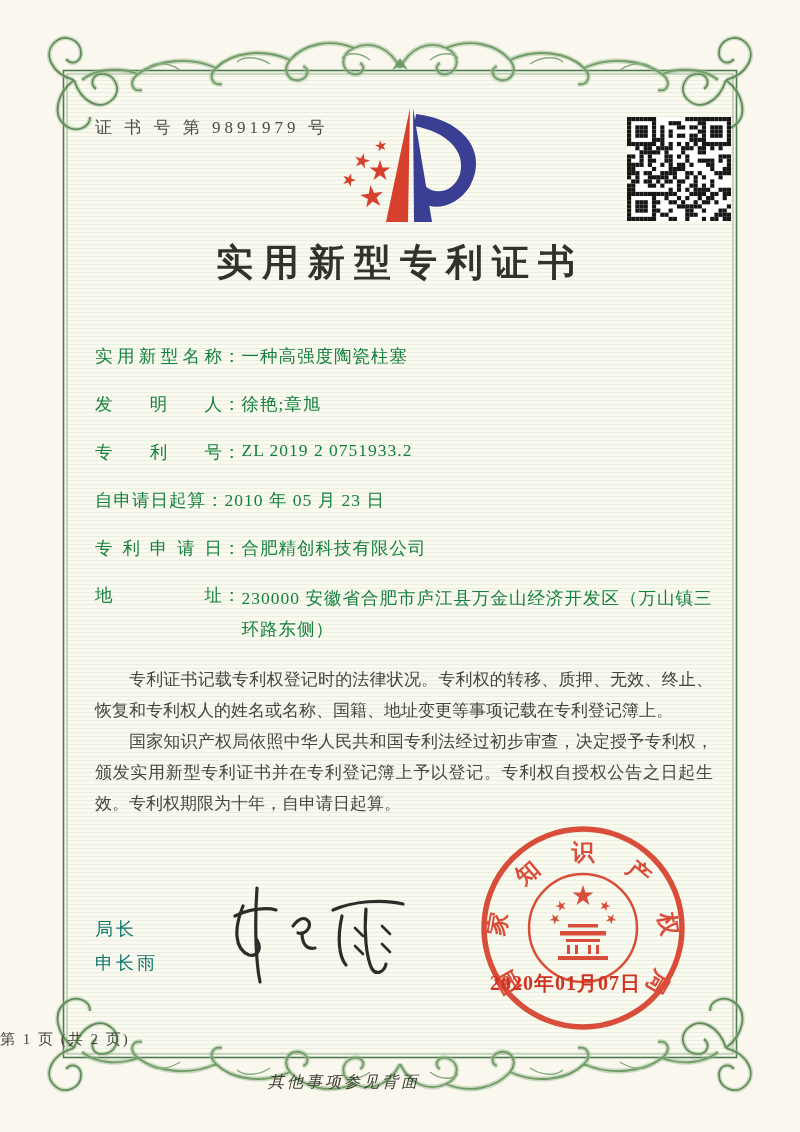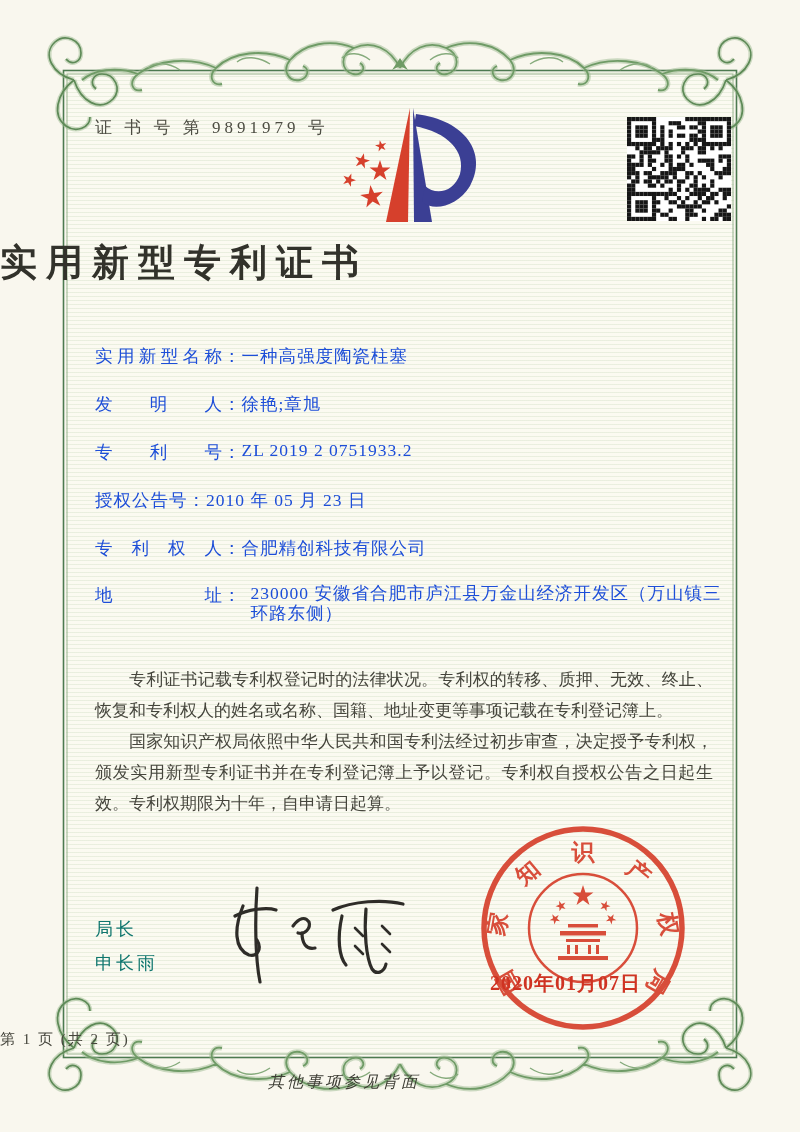"实用新型专利证书" .title { text-align: left -> center }
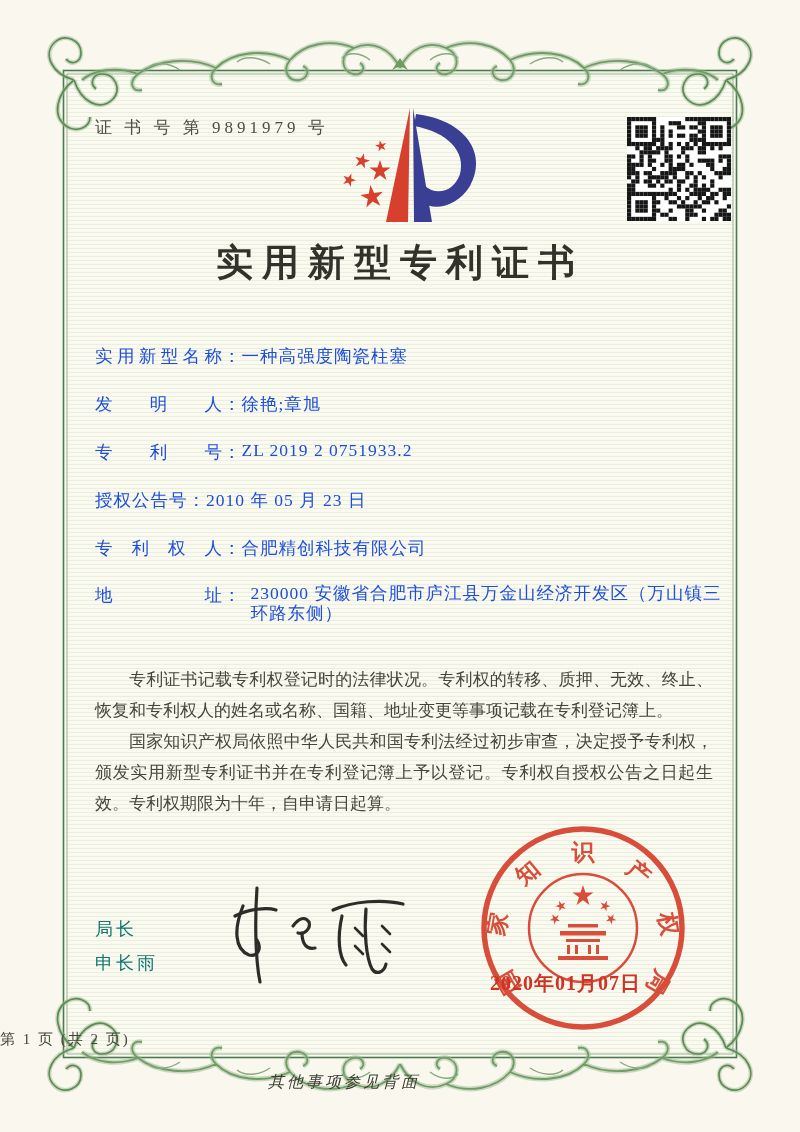"实用新型名称：一种高强度陶瓷柱塞" .frow { color: #1d4ed8 -> #15803d }
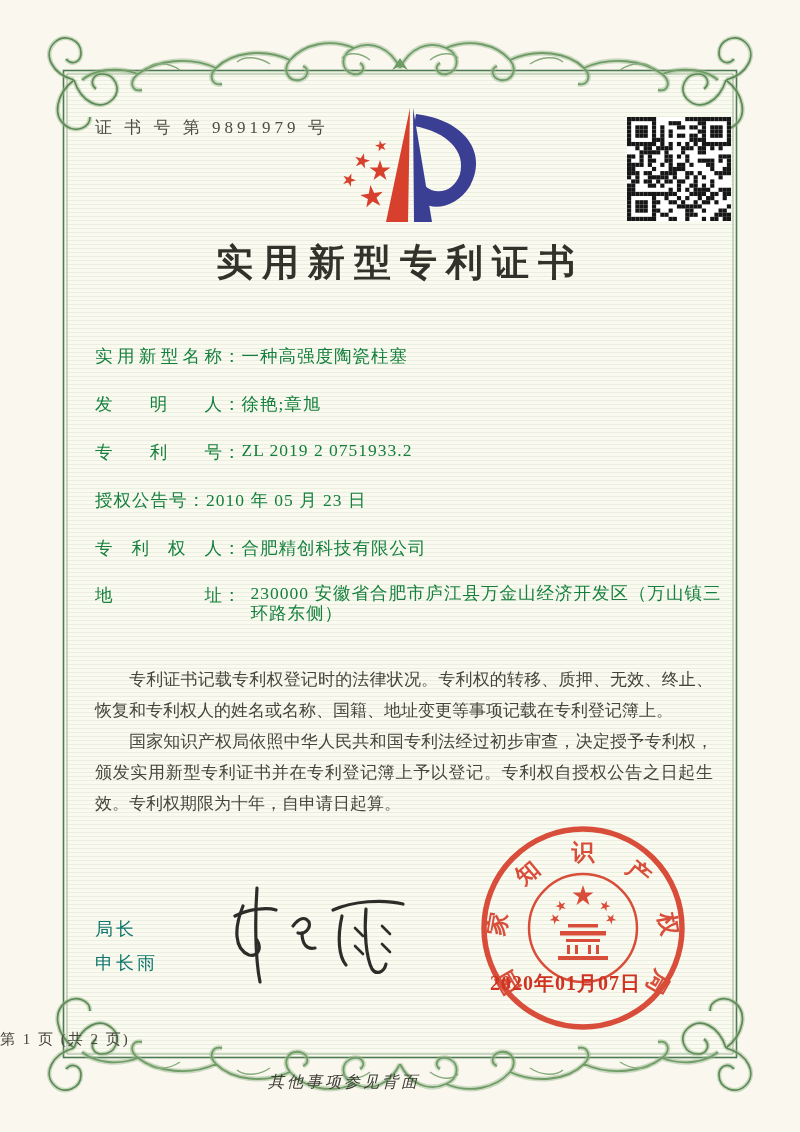"授权公告号" span.flabel-n { text: 授权公告号 -> 自申请日起算 }
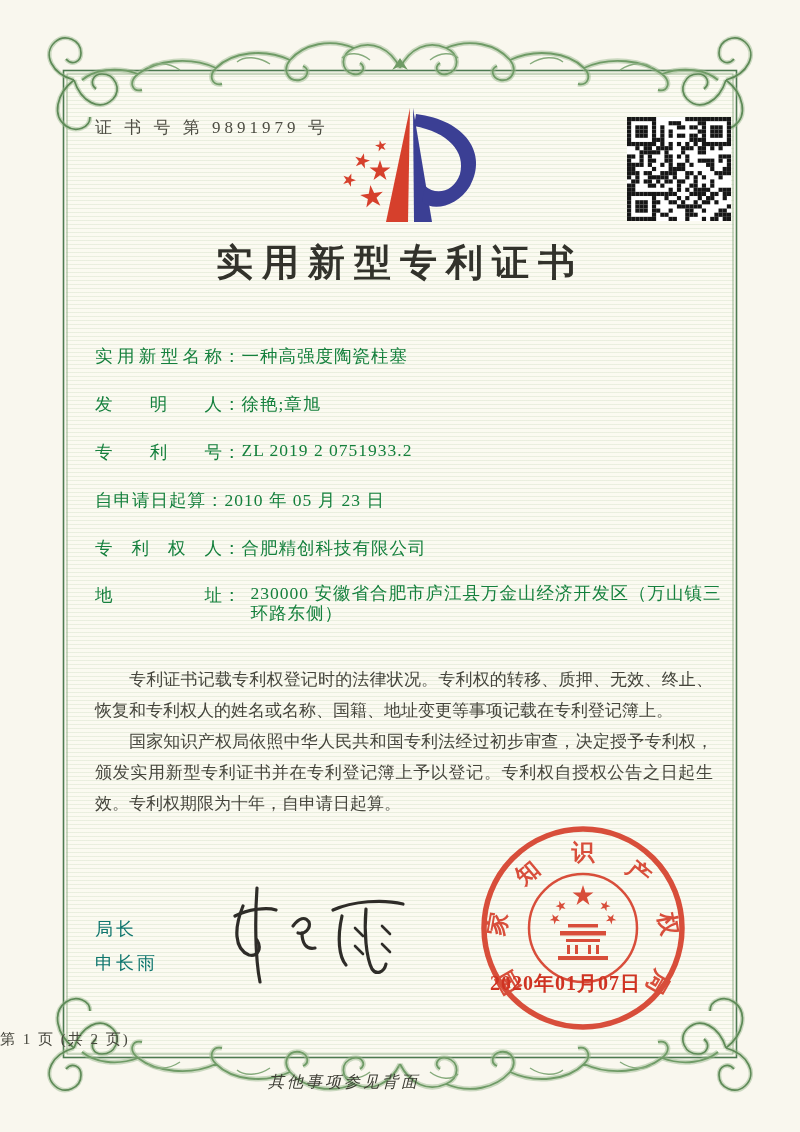"专利权人" span.flabel { text: 权人 -> 申请日 }
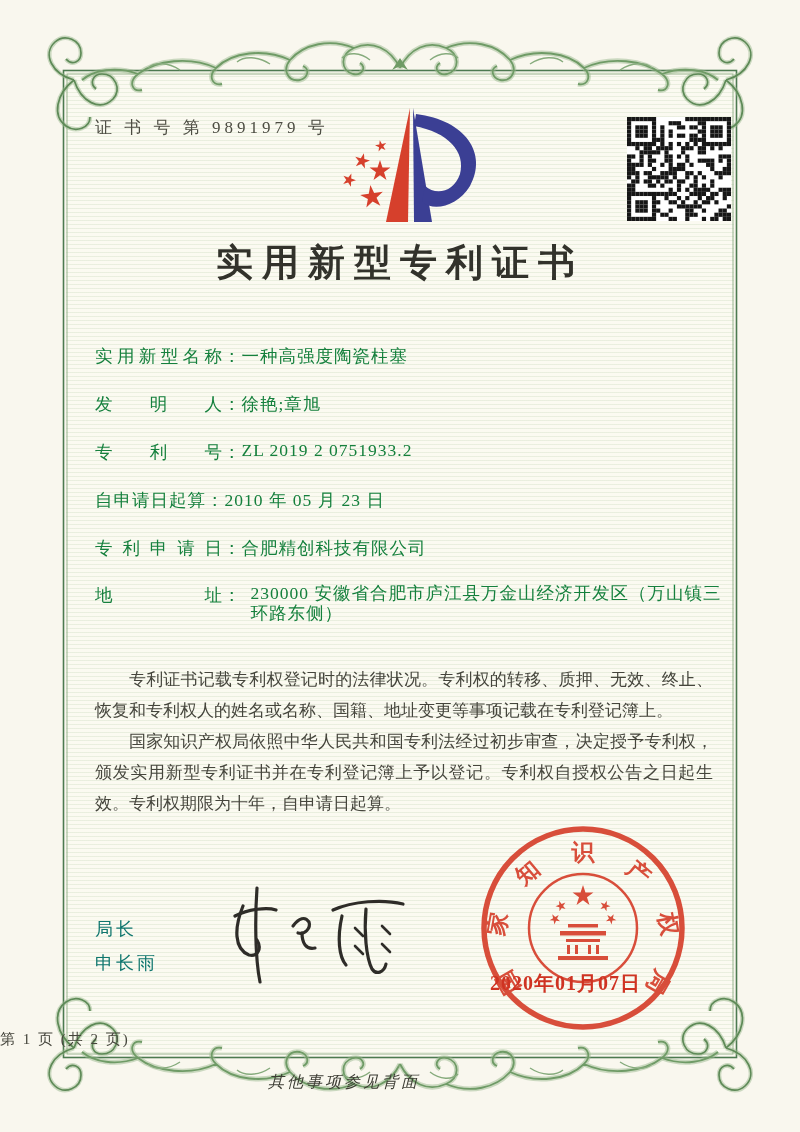"230000 安徽省合肥市庐江县万金山经济开发区（万山镇三环路东侧）" .fvalue-wrap { line-height: 20px -> 31px; margin-left: 9px -> none }
